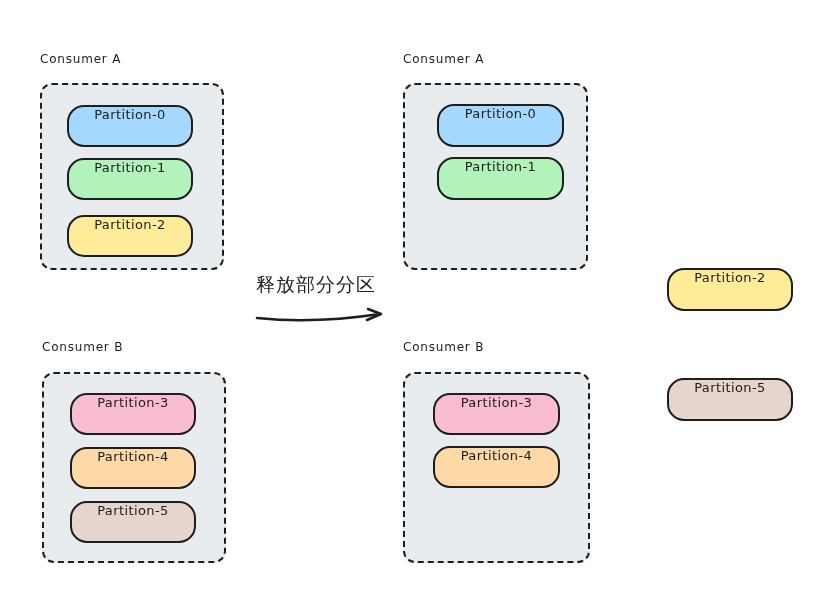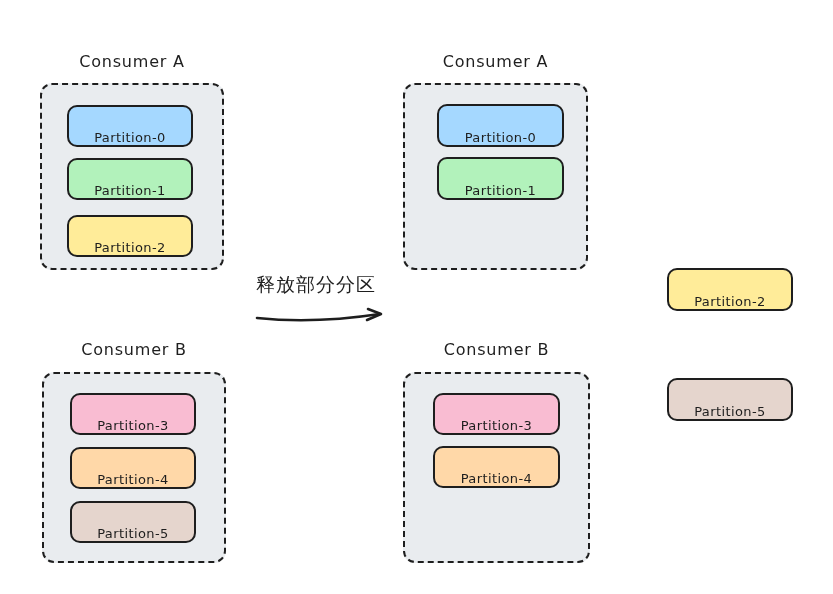"Consumer A" .group-title { font-size: 16px -> 12px; text-align: center -> left }
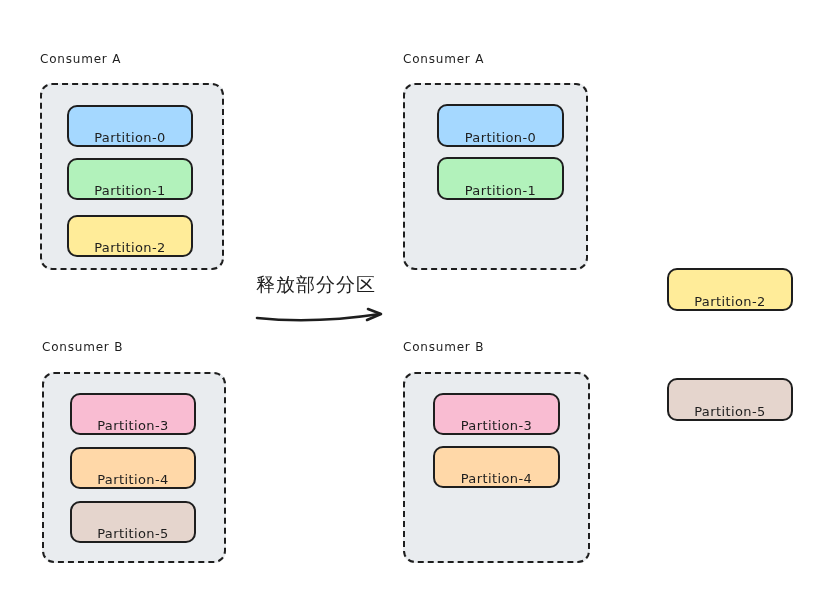"Partition-0" .chip { align-items: flex-end -> flex-start; border-radius: 10px -> 17px }
